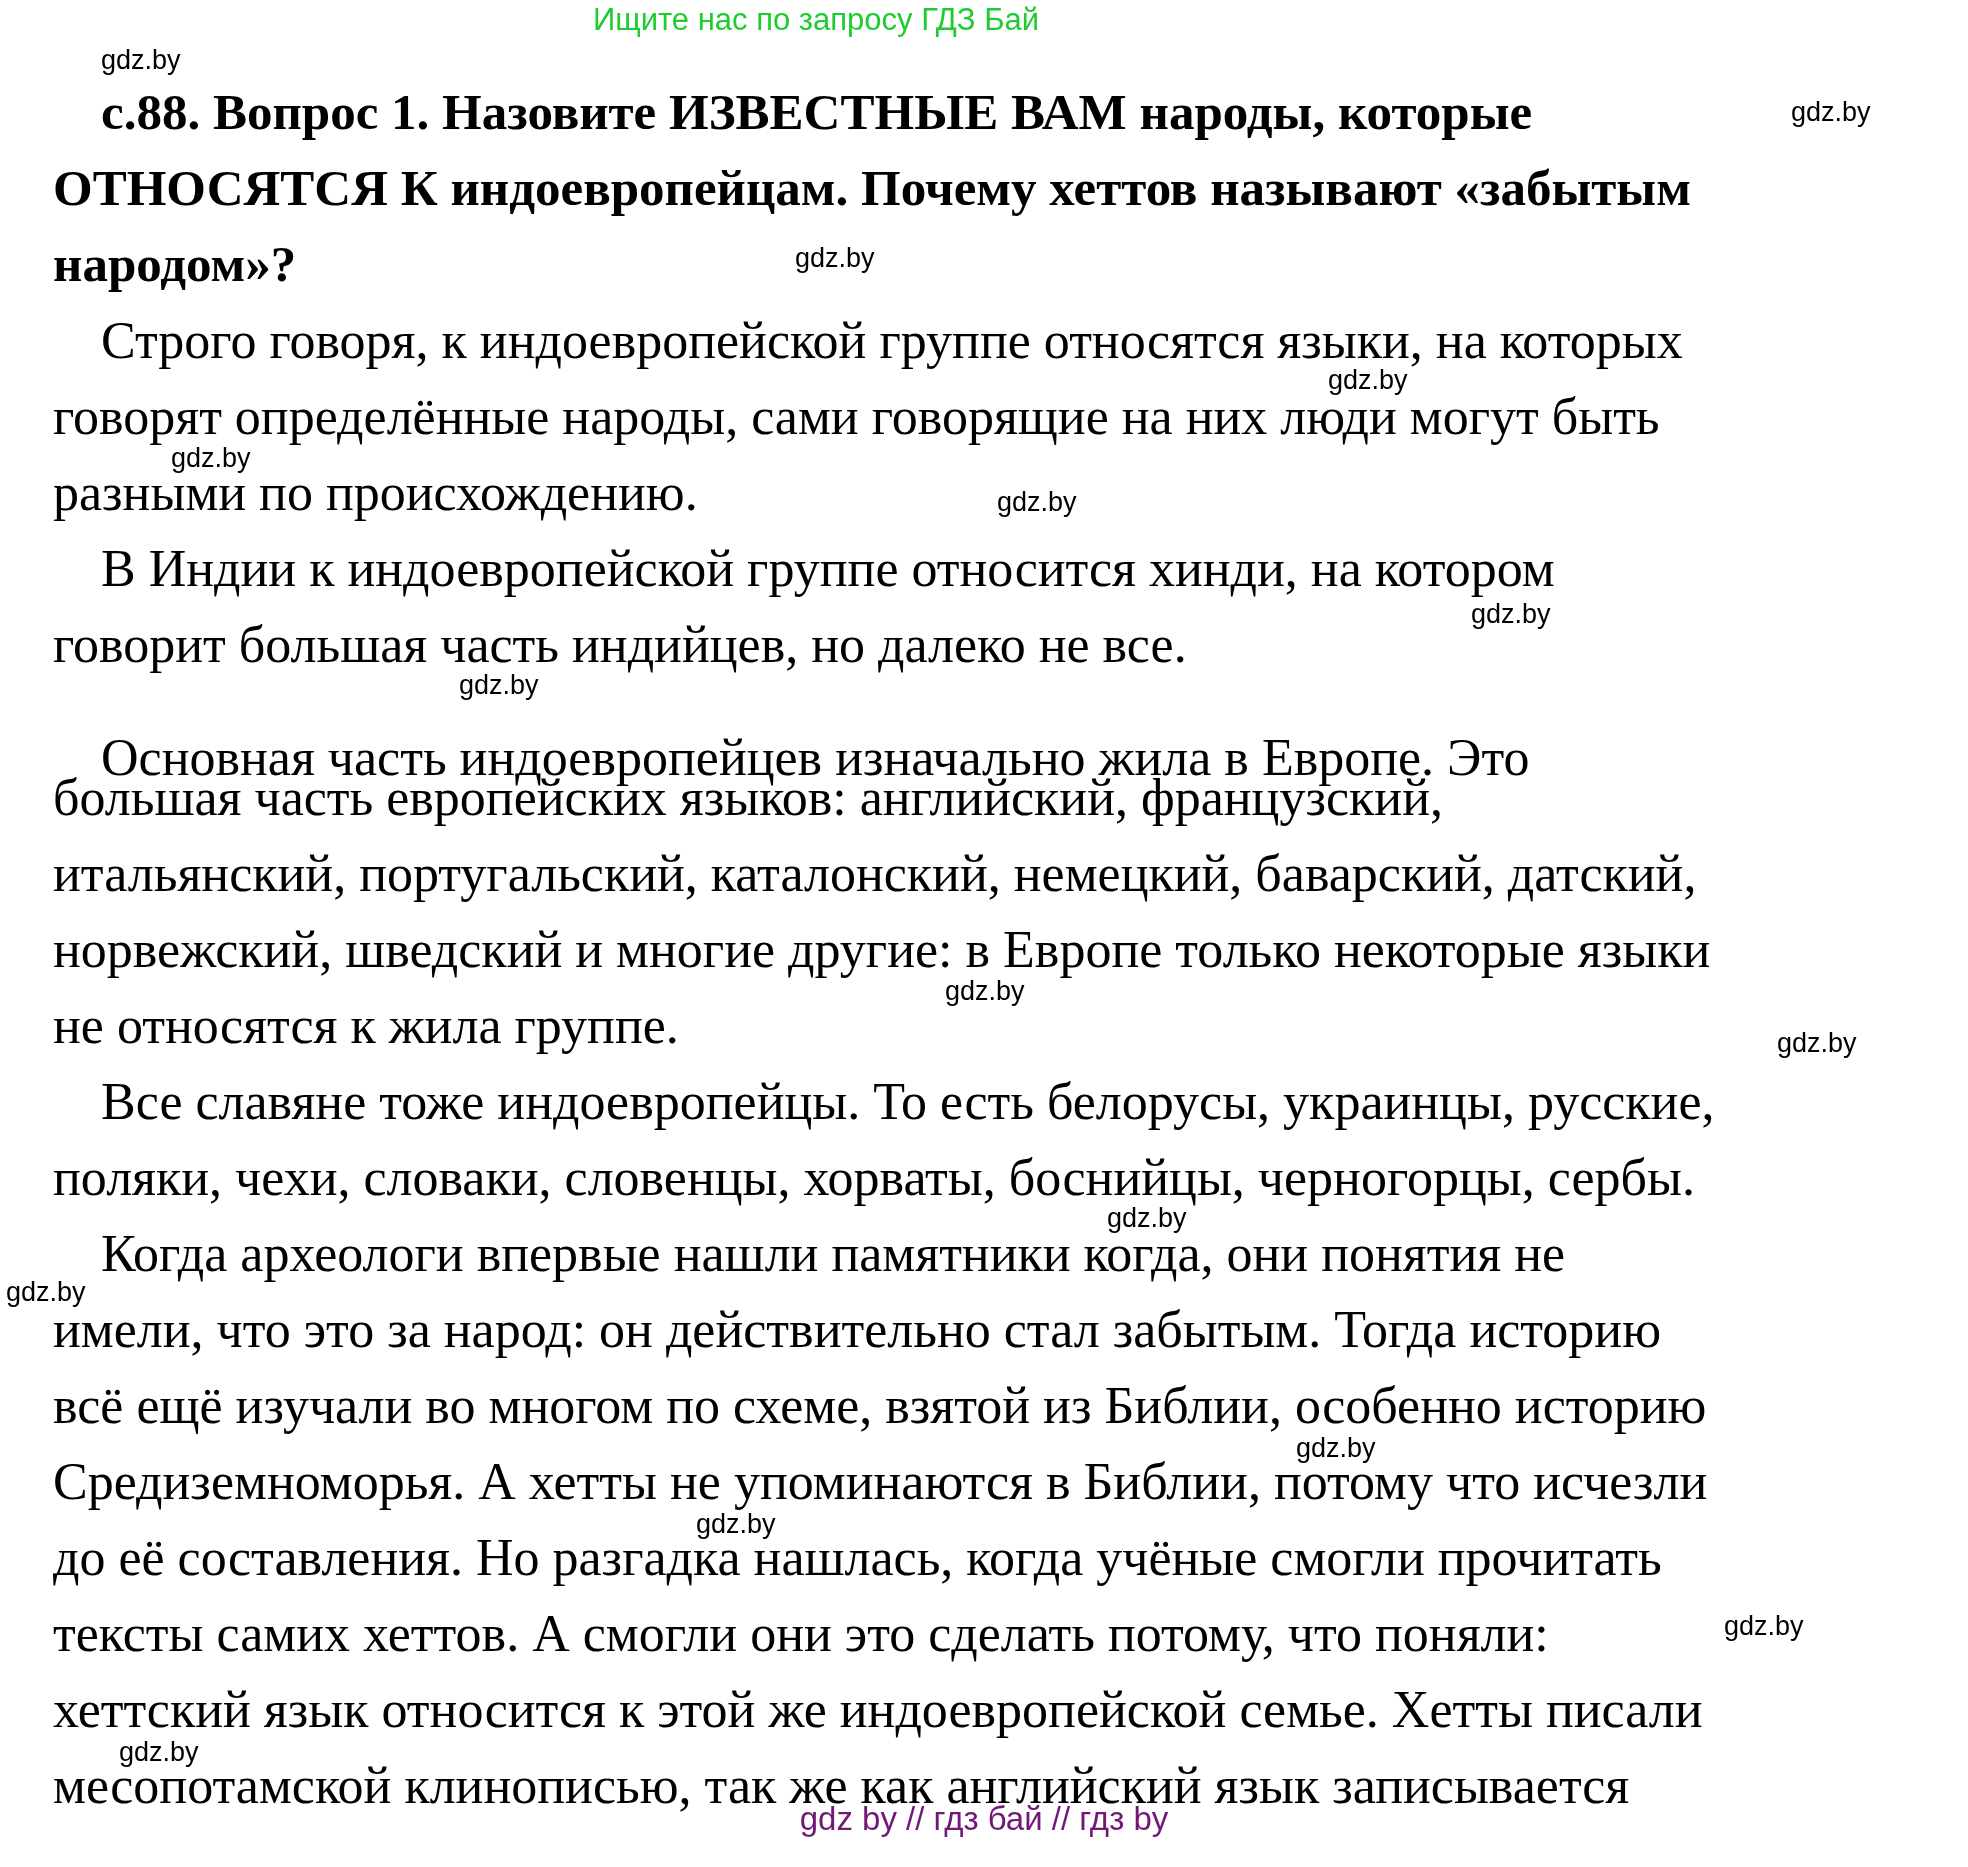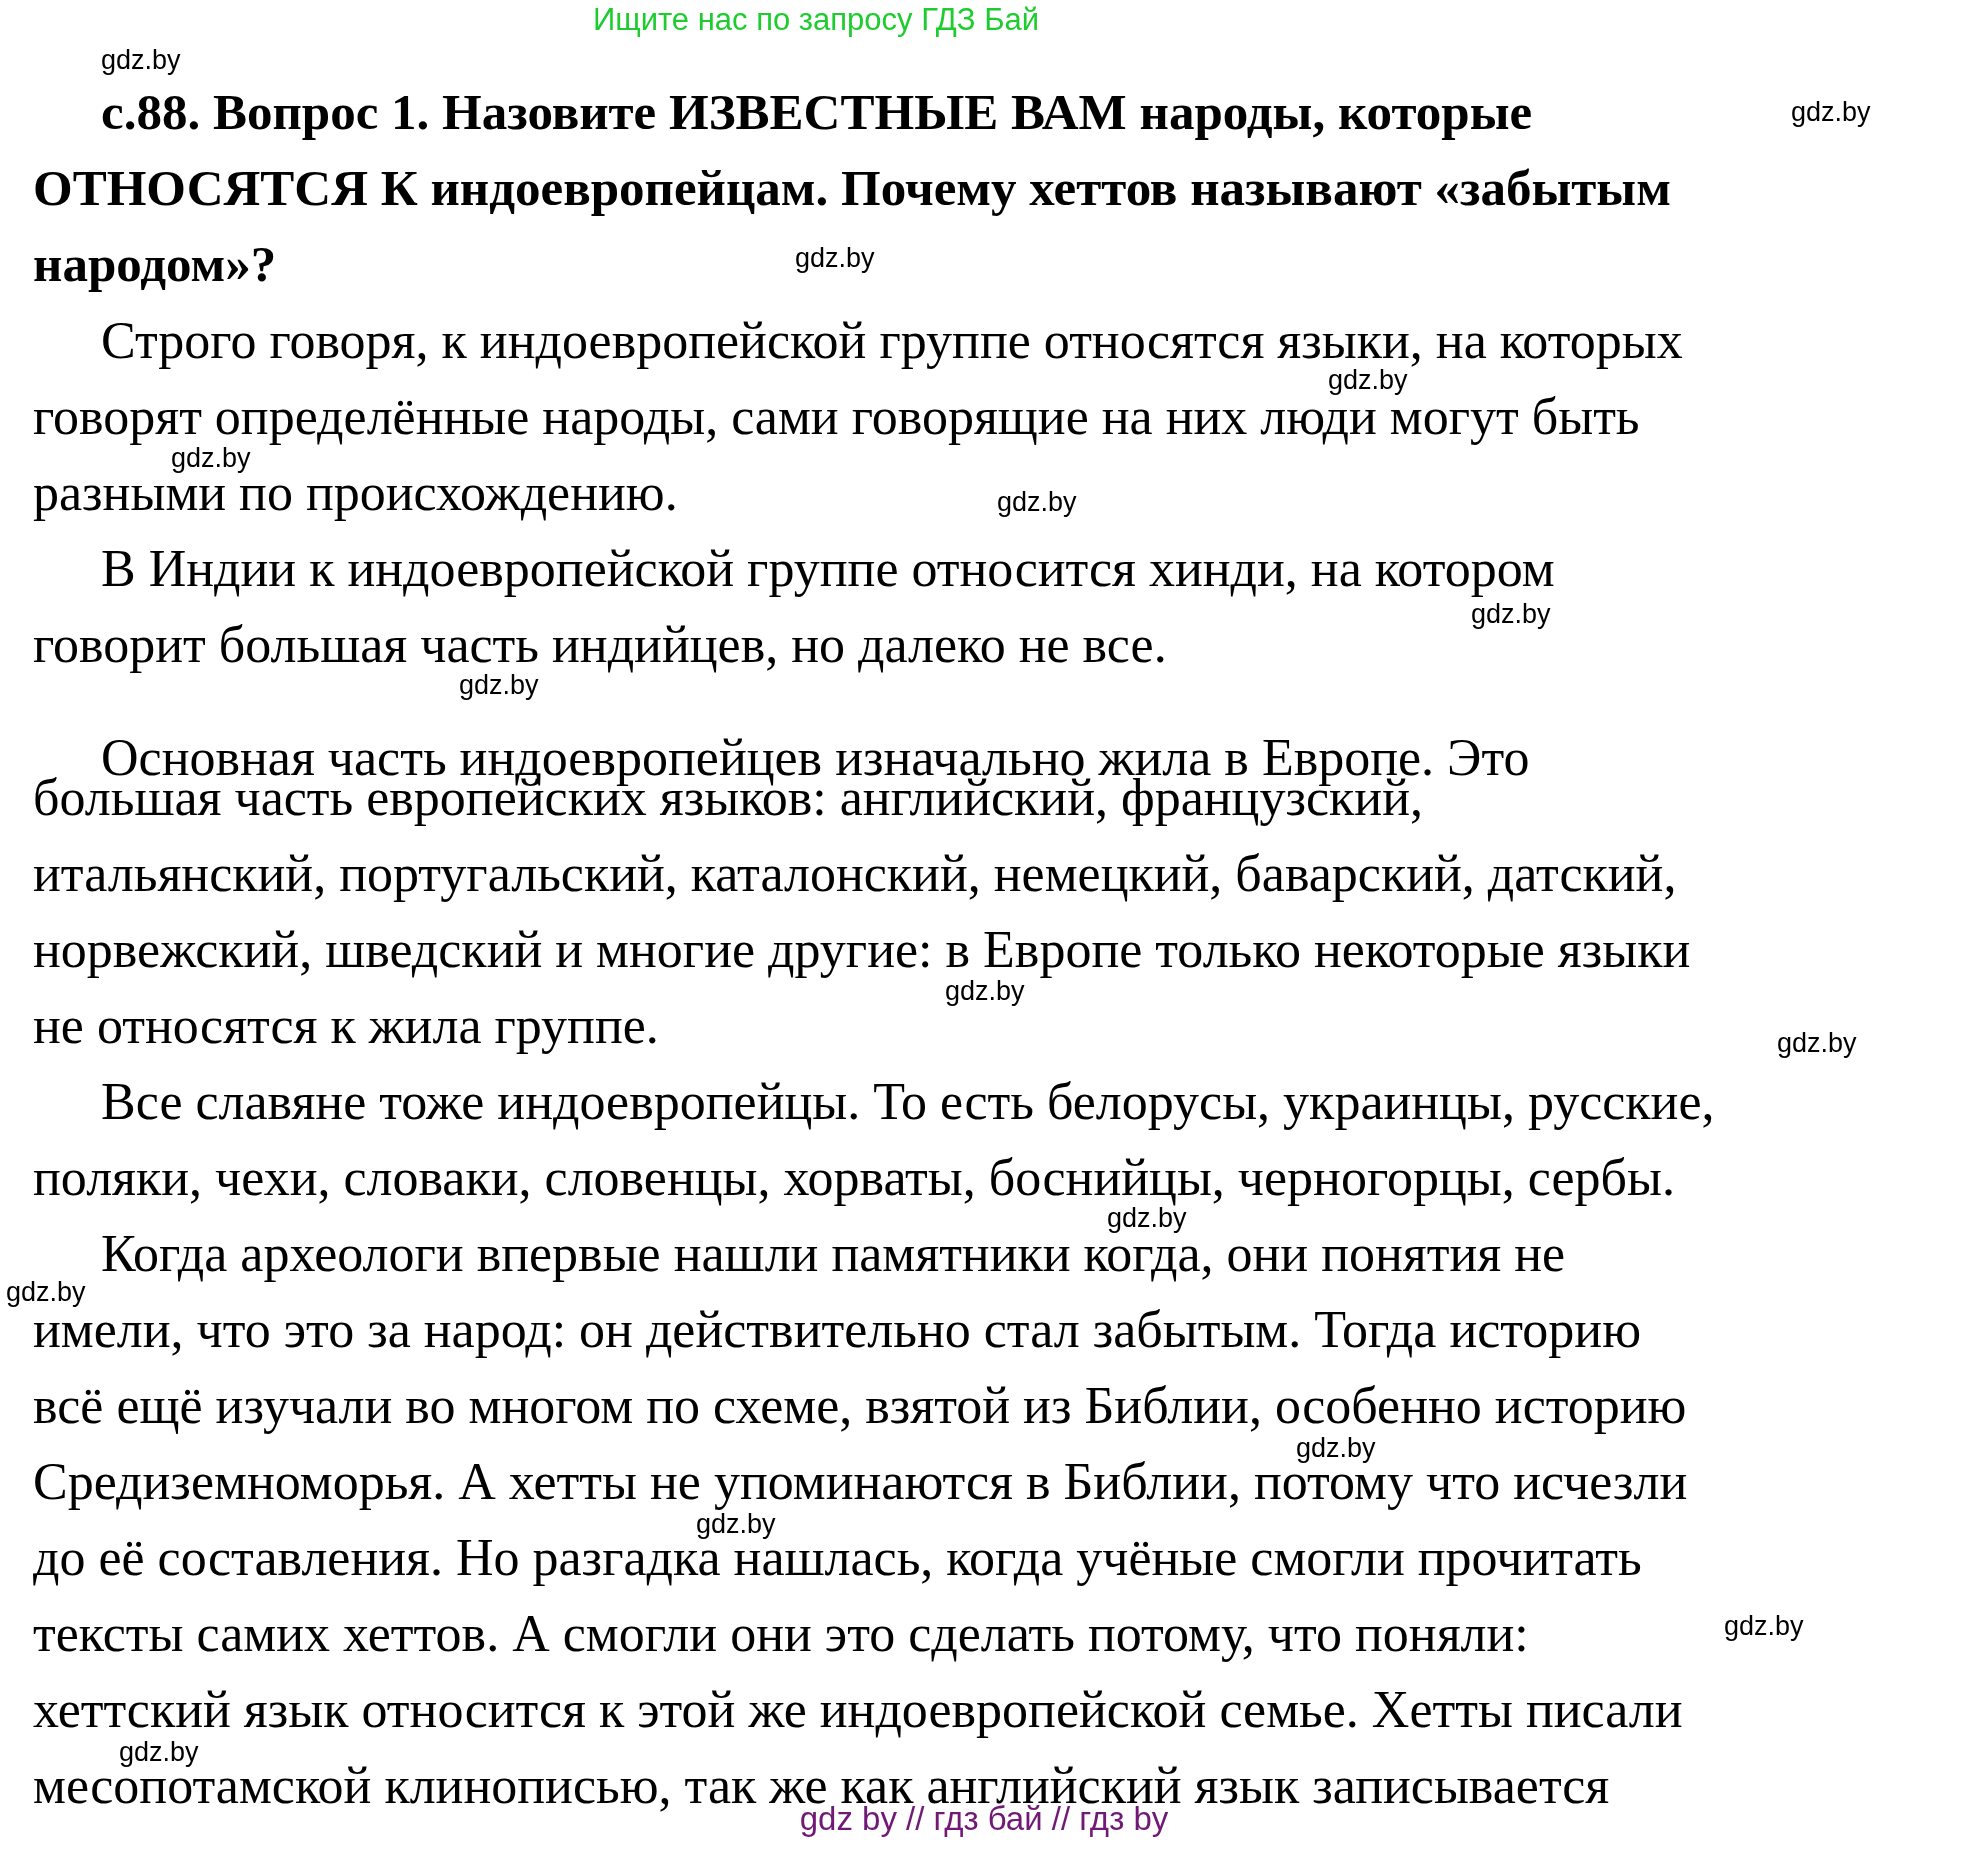"ОТНОСЯТСЯ К индоевропейцам. Почему" .line { left: 33px -> 53px }
